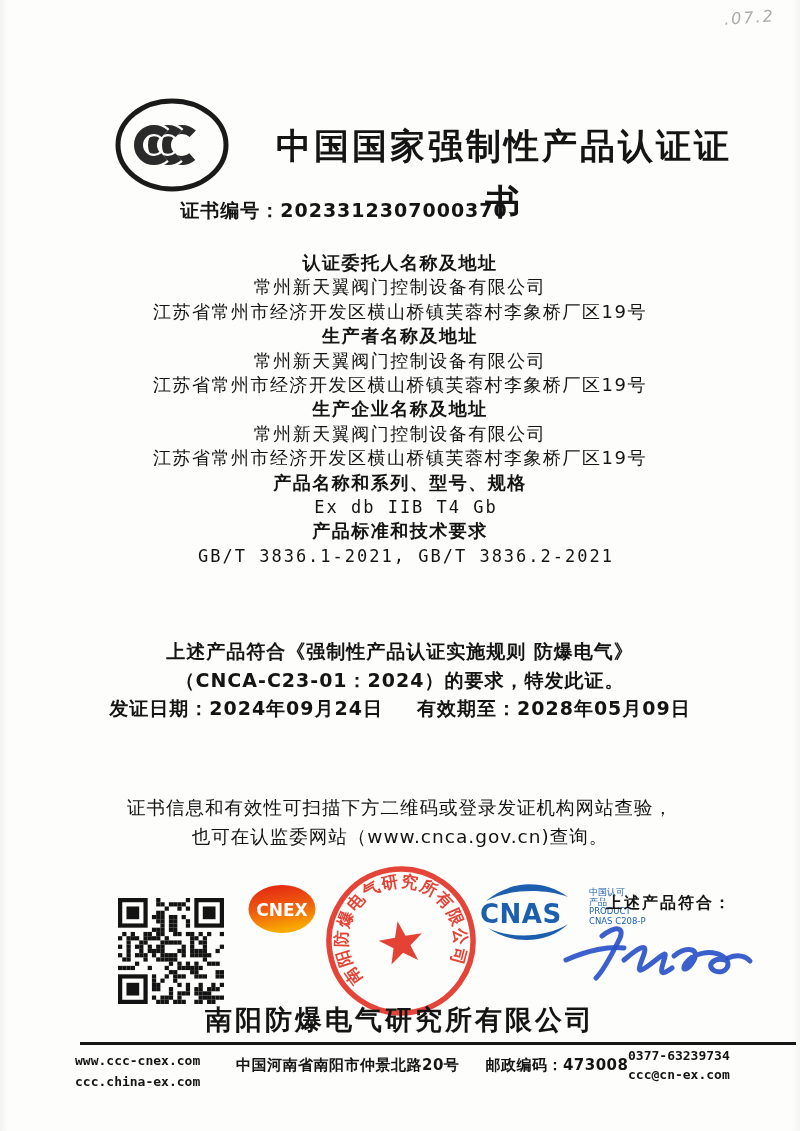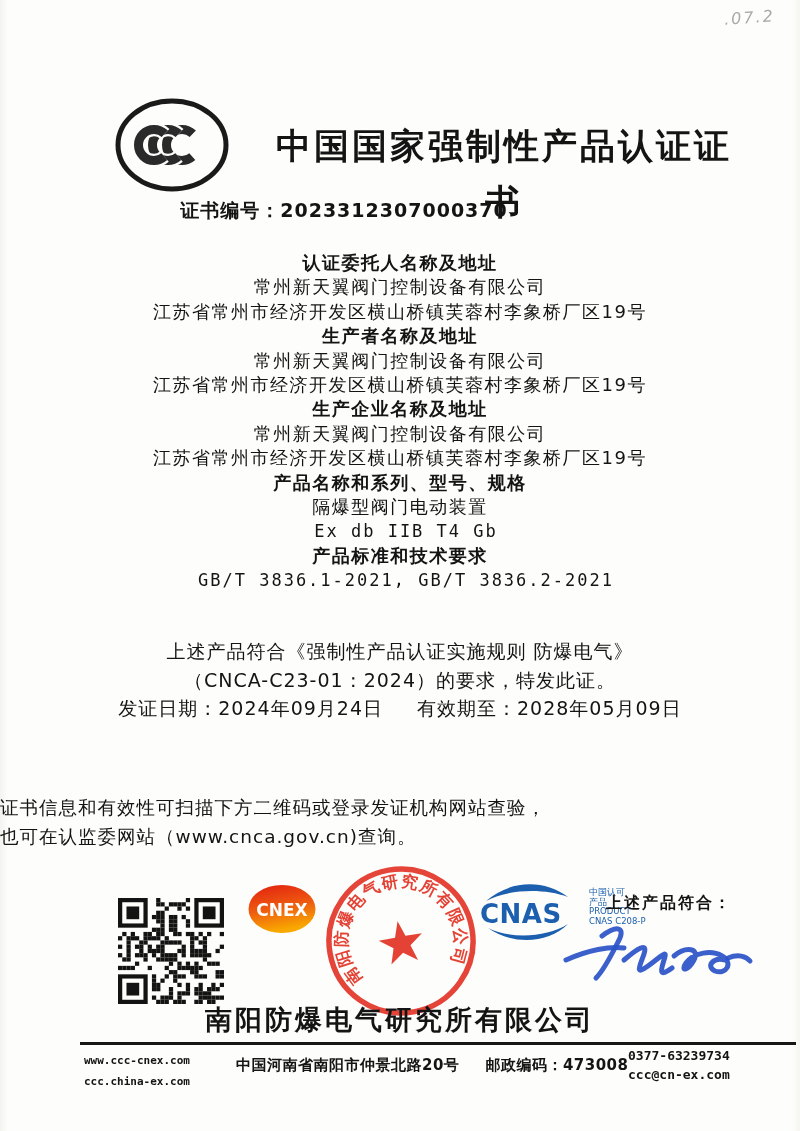"隔爆型阀门电动装置" div.bl { html: <div>隔爆型阀门电动装置</div> -> none }
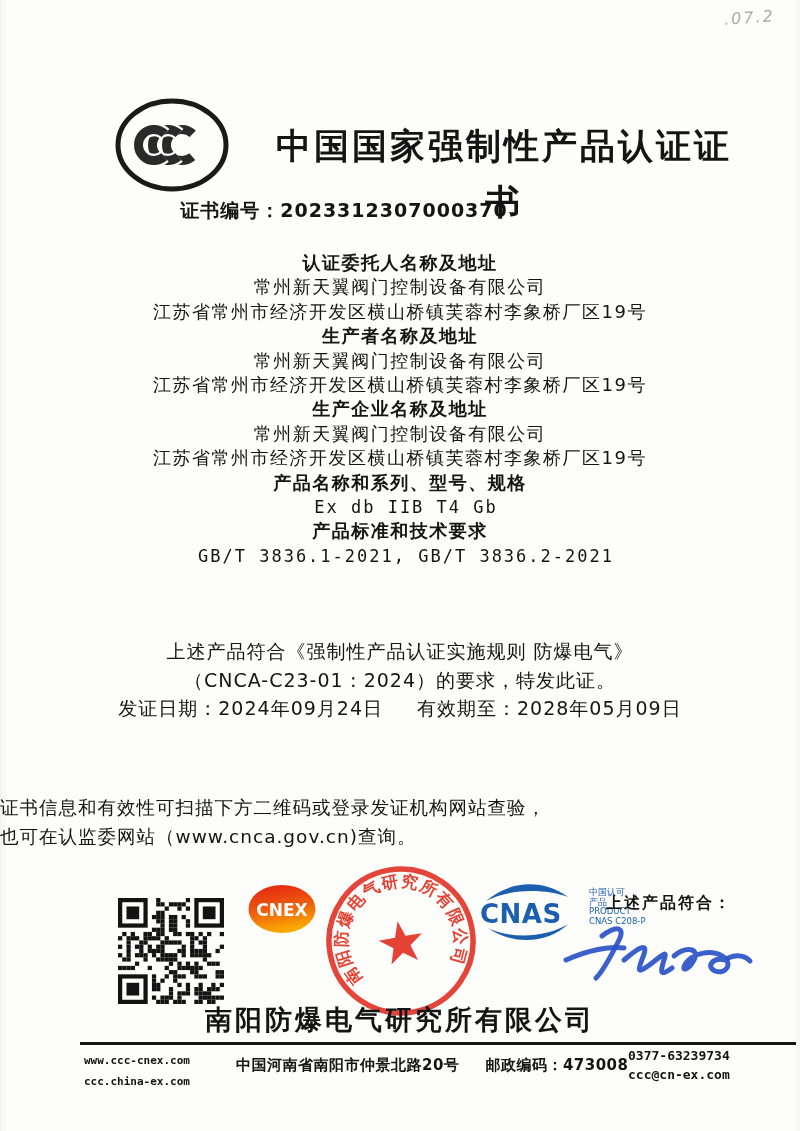"上述产品符合《强制性产品认证实施规则 防爆电气》" .decl { font-weight: normal -> bold }
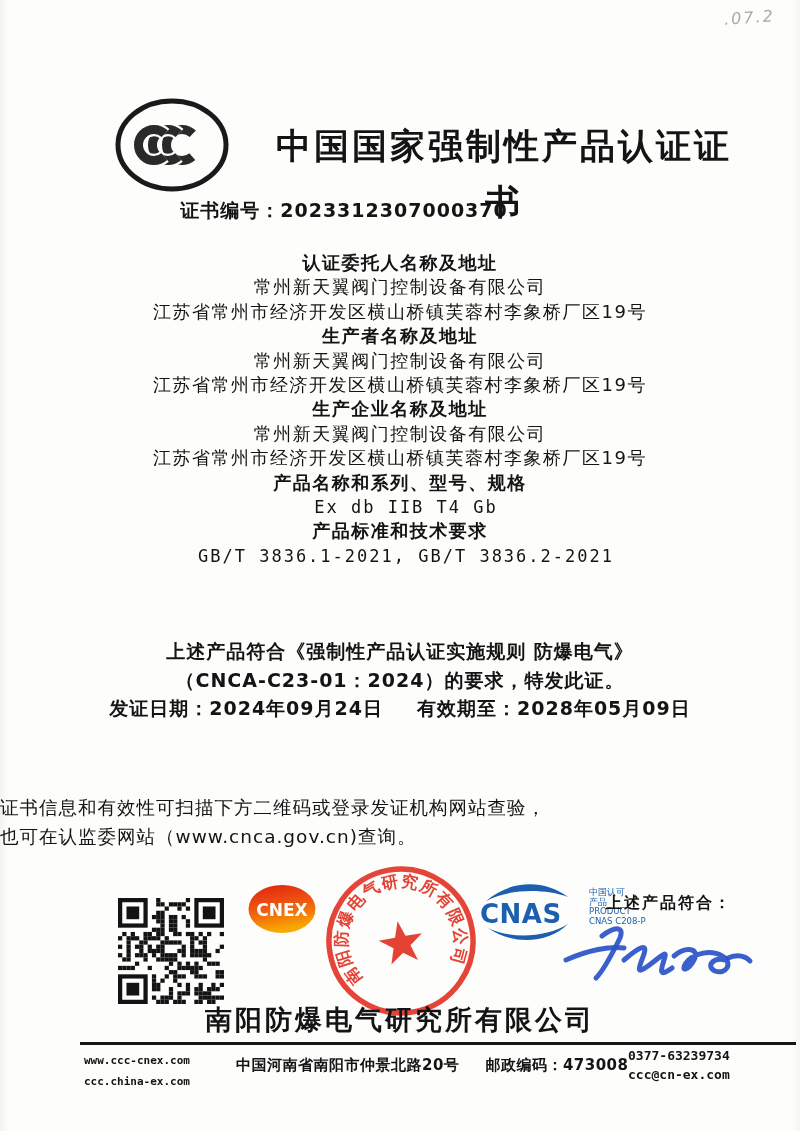"证书信息和有效性可扫描下方二维码或登录发证机构网站查验，" .verify { text-align: none -> center }
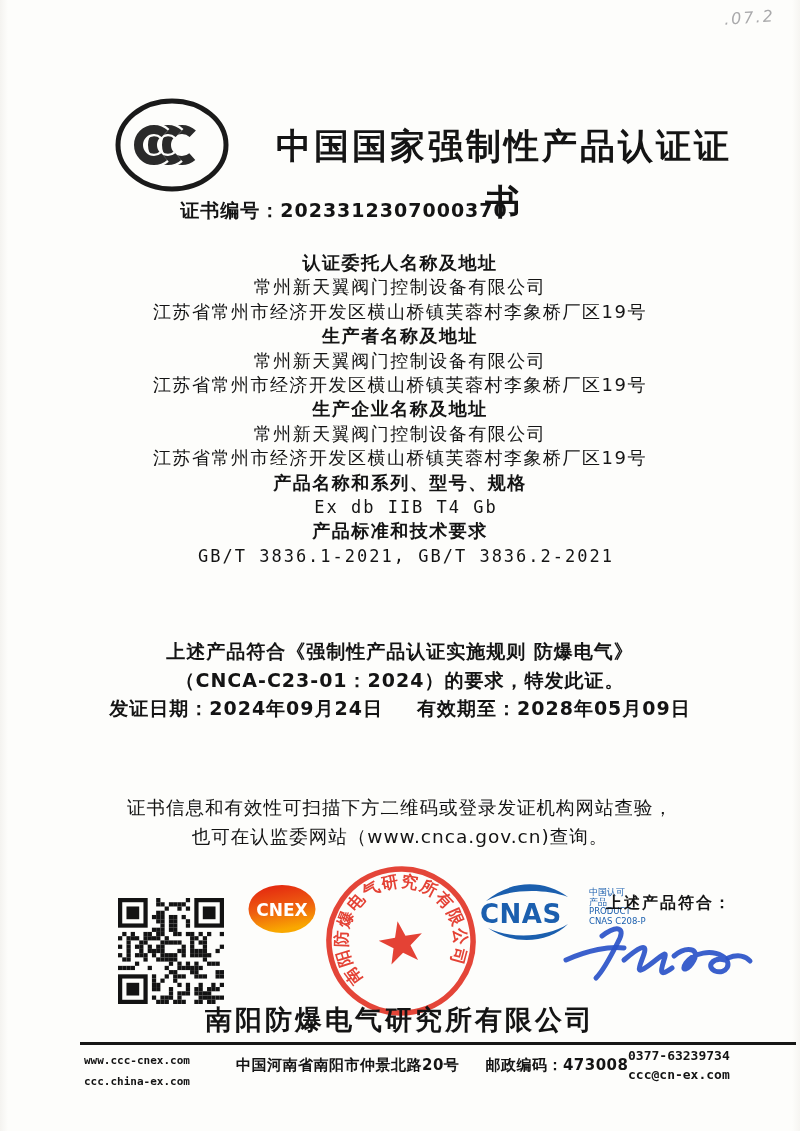"www.ccc-cnex.com" .footer-left { font-size: 11px -> 13px; left: 84px -> 75px }
